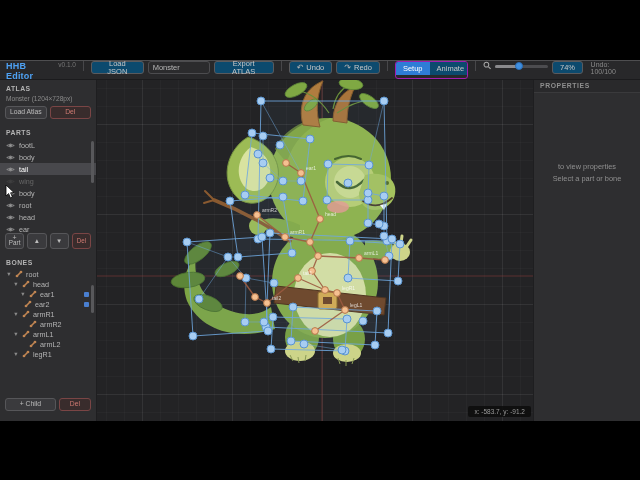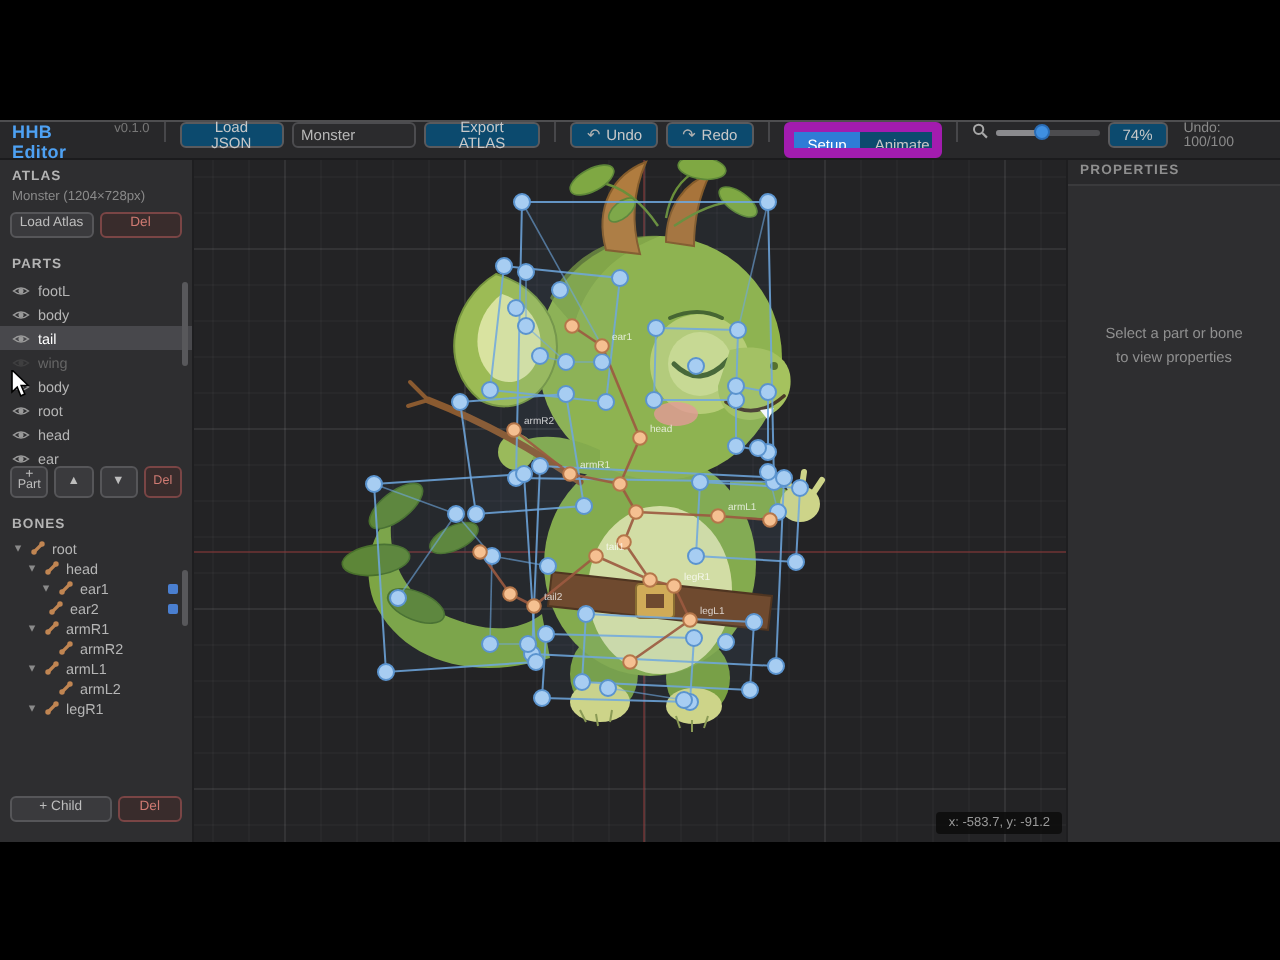"Setup" .segmented { border: 5px solid #a21caf -> 1px solid #a21caf }
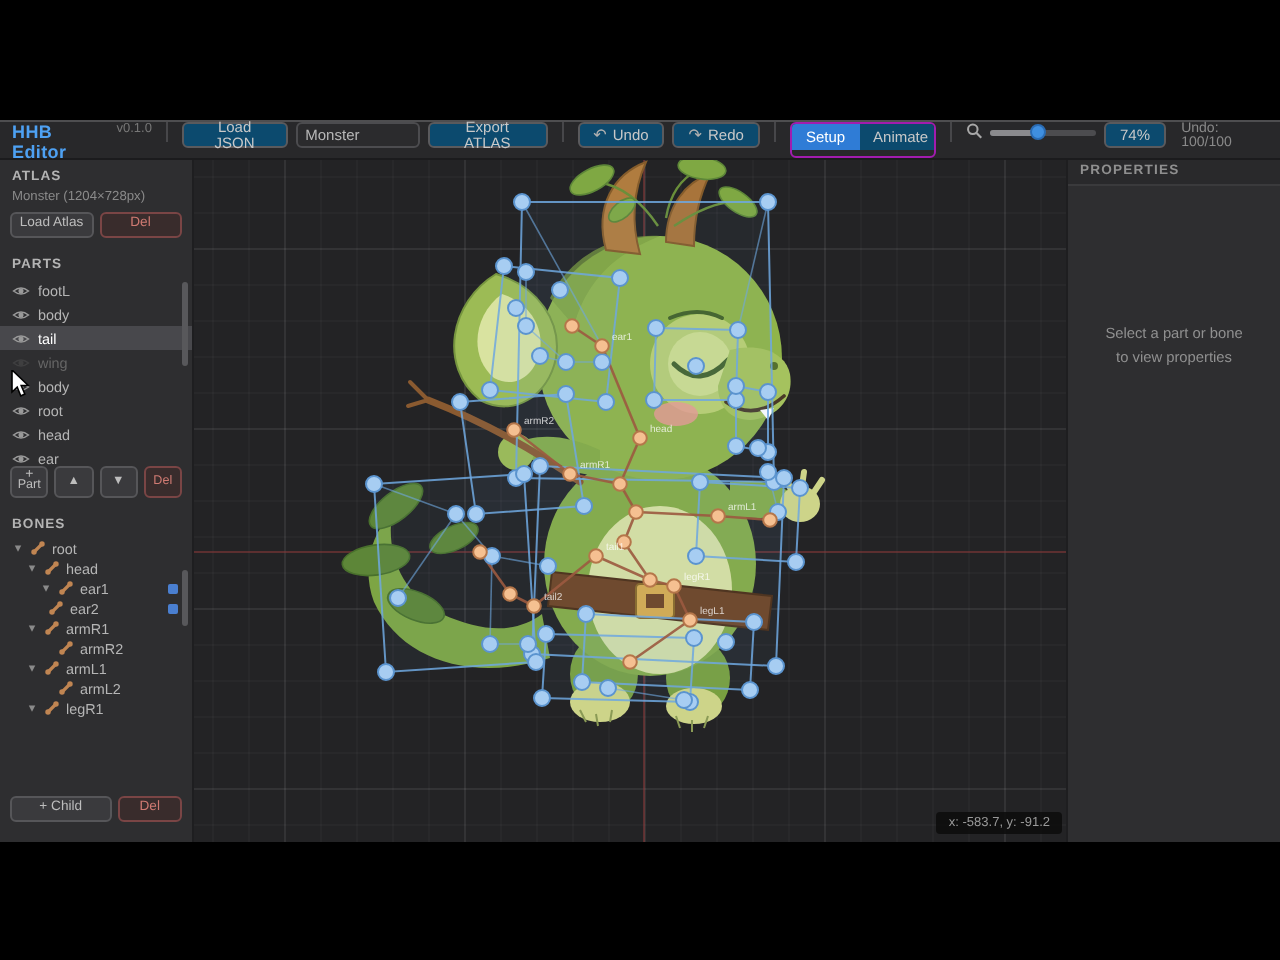"Select a part or bone" div { order: before "to view properties" -> after "to view properties" }
